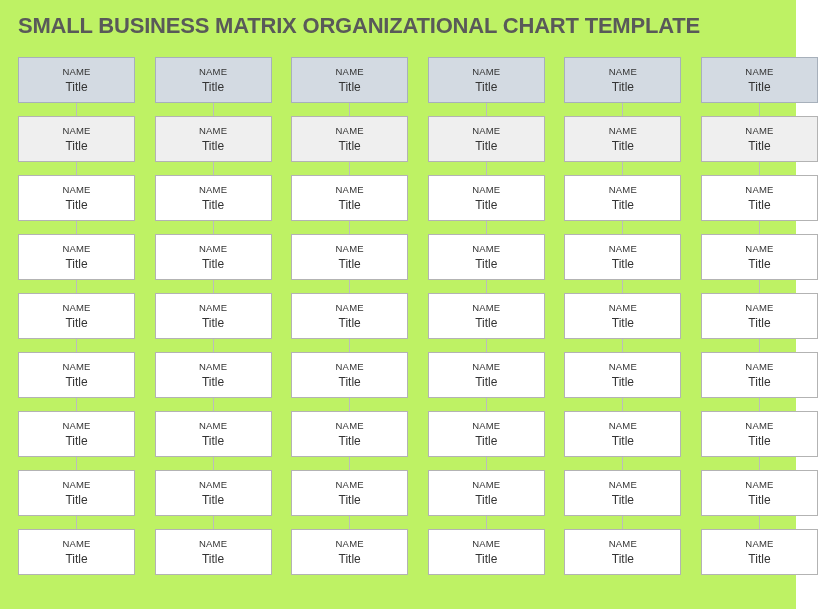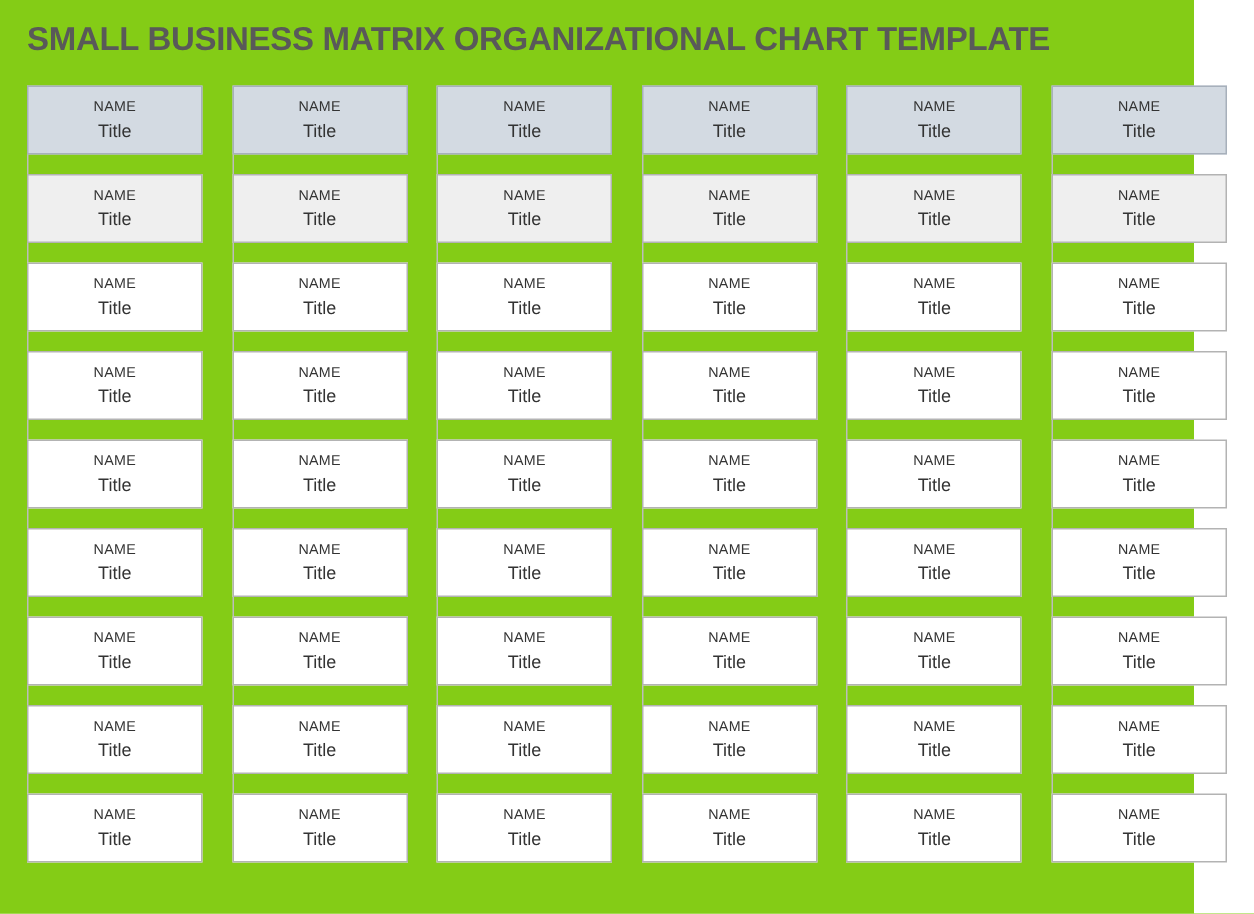"SMALL BUSINESS MATRIX ORGANIZATIONAL" .page { background: #84cc16 -> #bef264 }
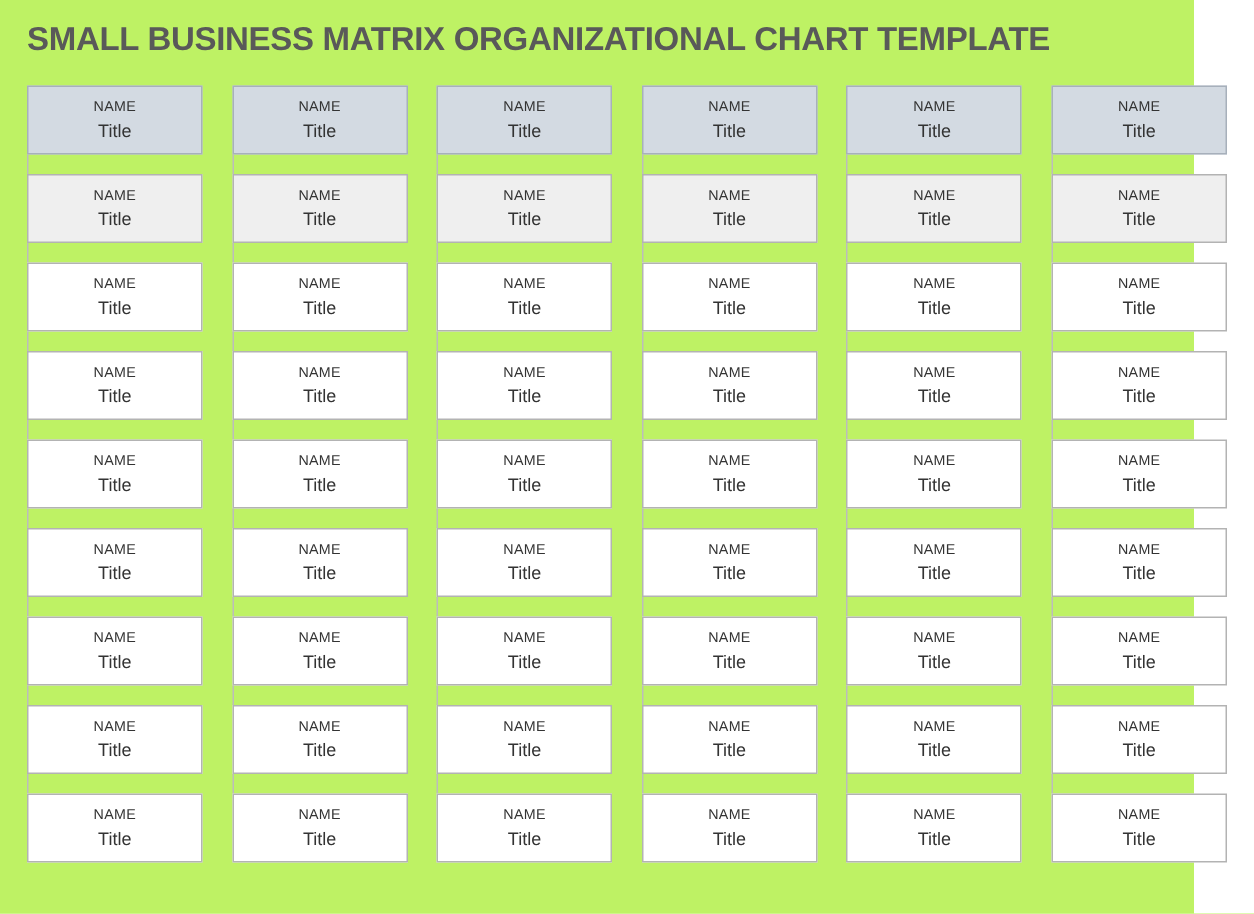"NAME" .col { align-items: none -> center }
